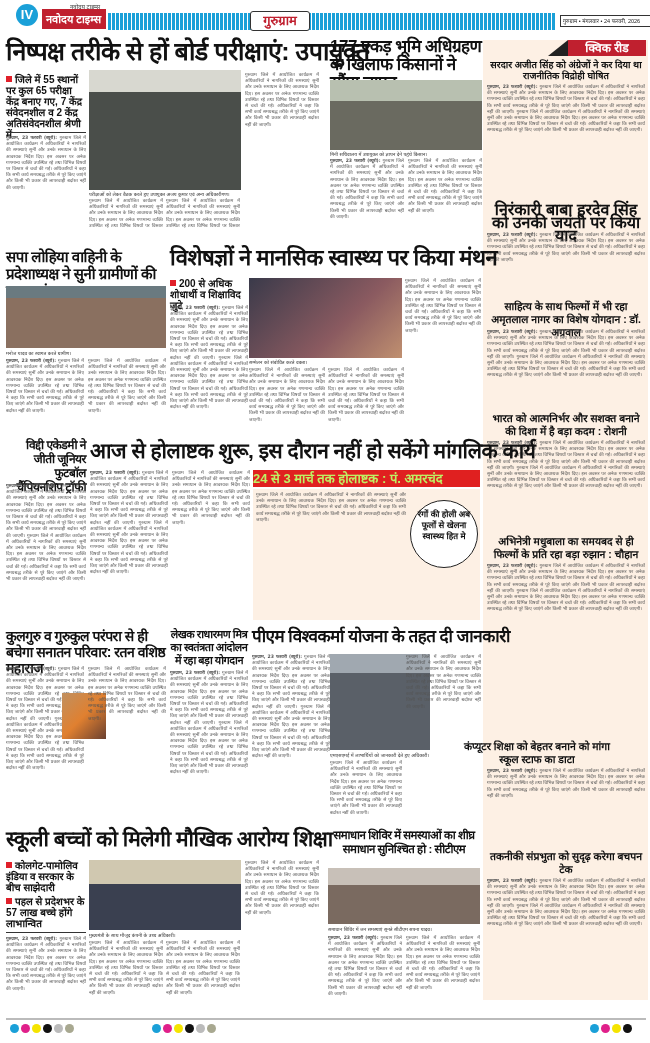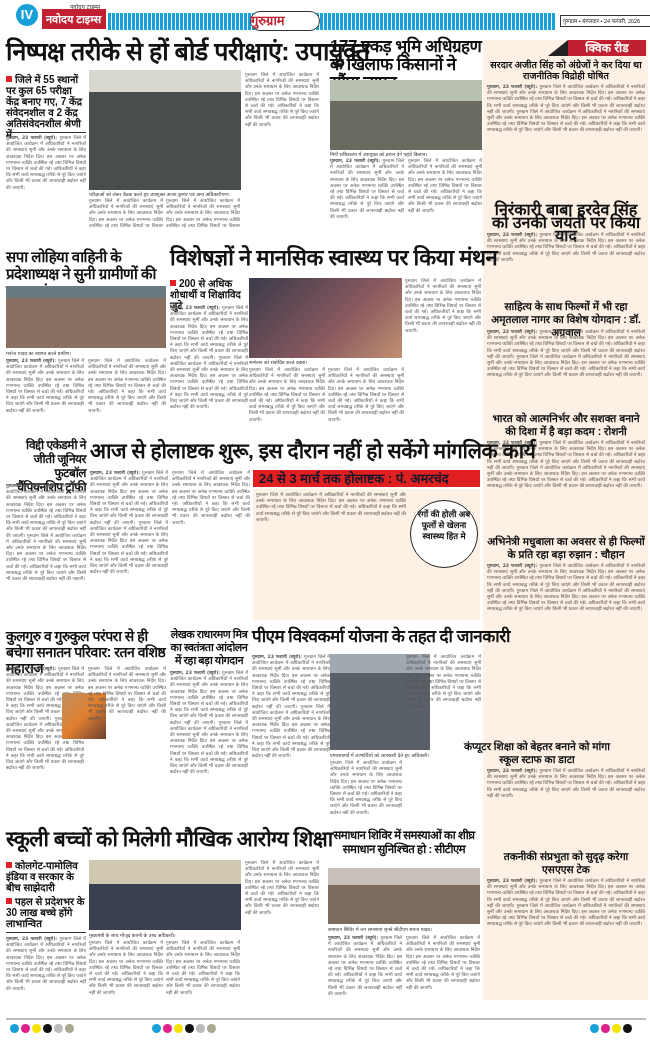"गुरुग्राम" .cityTab { border-radius: 10px -> 3px; text-align: left -> center; width: 70px -> 60px }
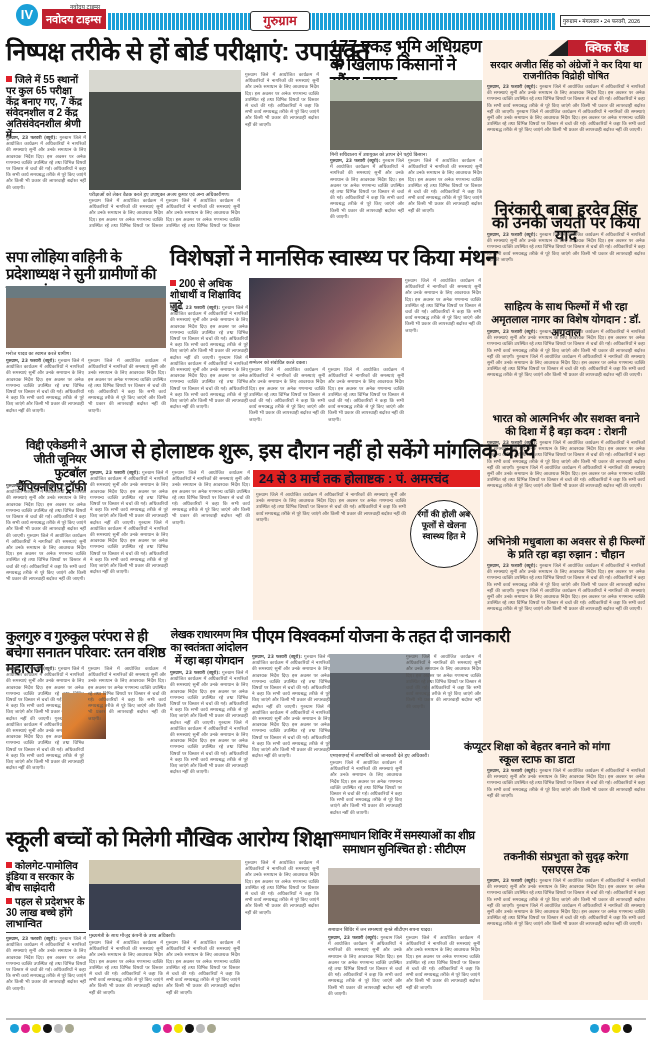"24 से 3 मार्च तक" .redbar { color: #0f172a -> #bef264; padding-left: 6px -> none }
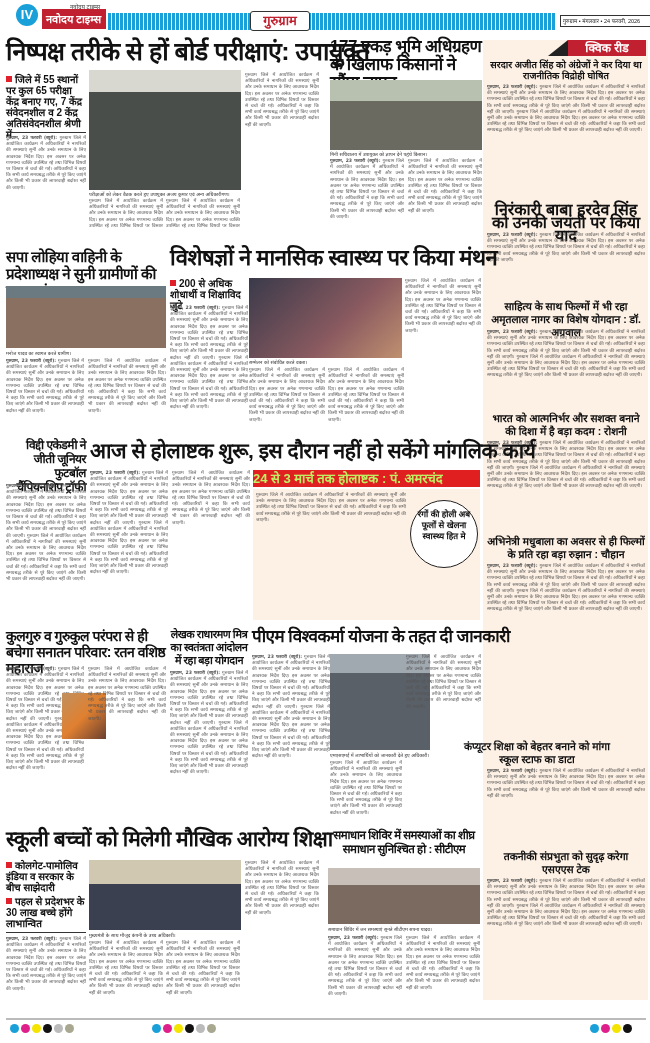"अभिनेत्री मधुबाला का अवसर से" div.abs { text: अवसर -> समयबद }
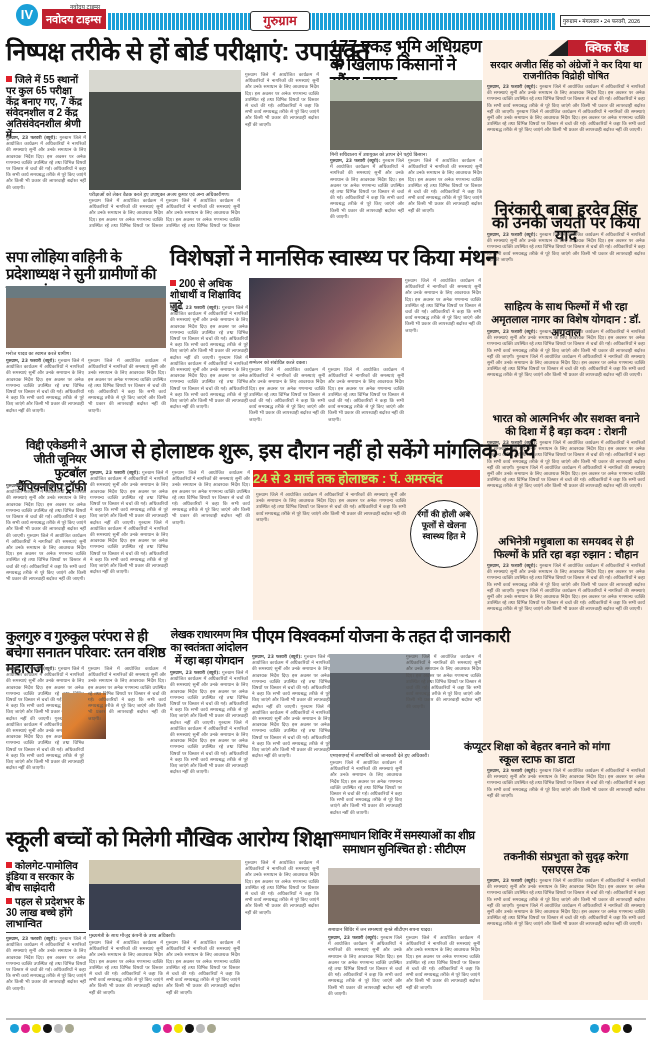"तकनीकी संप्रभुता को सुदृढ़ करेगा" div.abs { text: एसएएस -> बचपन }
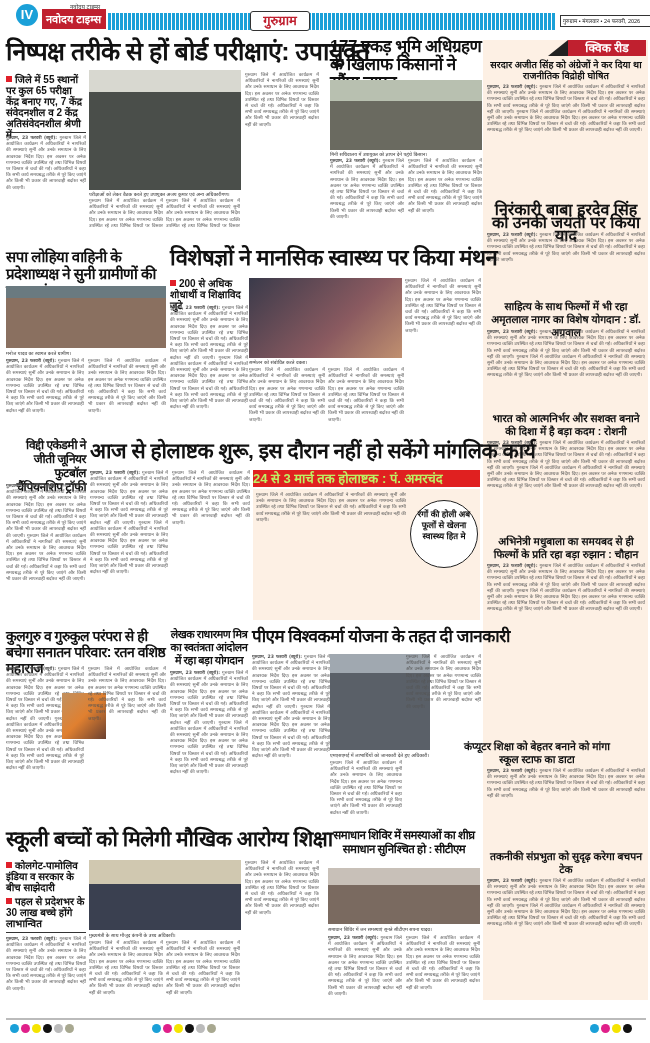"पहल से प्रदेशभर के 30" div.abs { text: 30 -> 57 }
